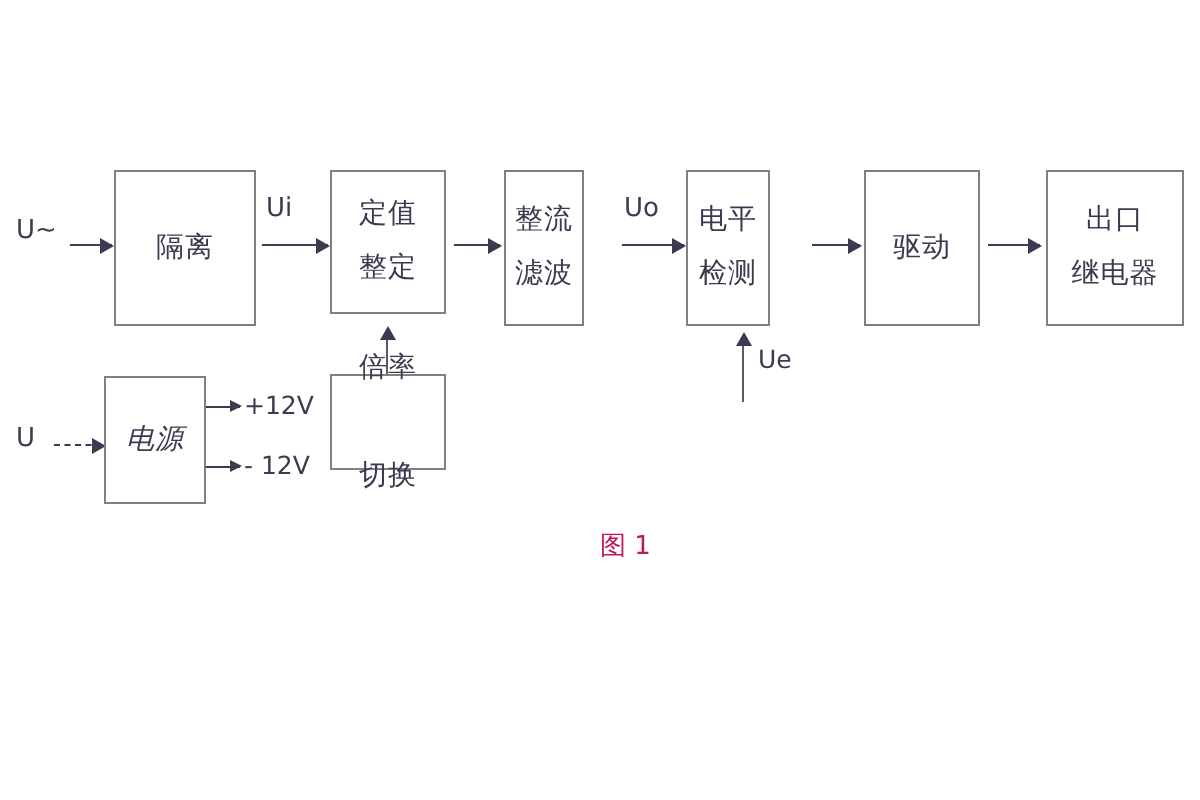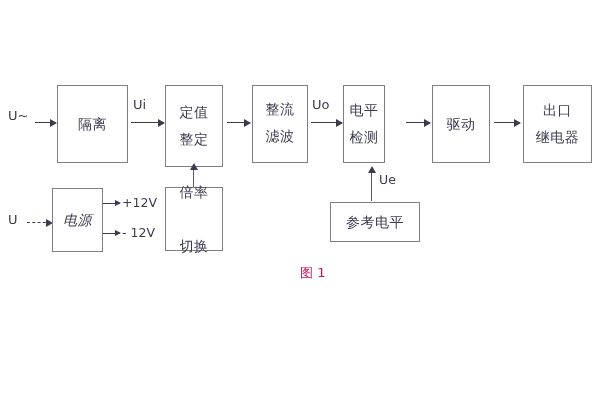"定值" div.block { height: 82px -> 72px }
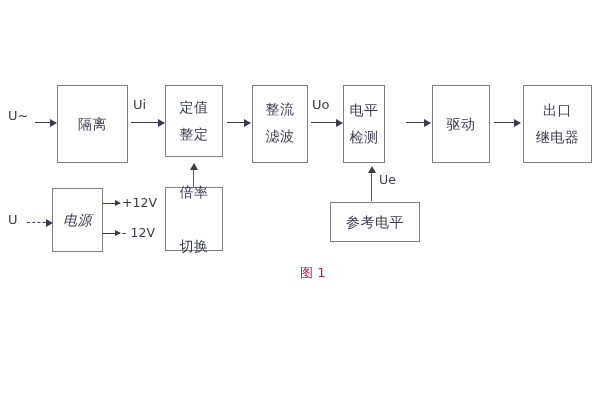"整流" div.block { font-family: Liberation Mono, monospace -> none; width: 56px -> 40px }
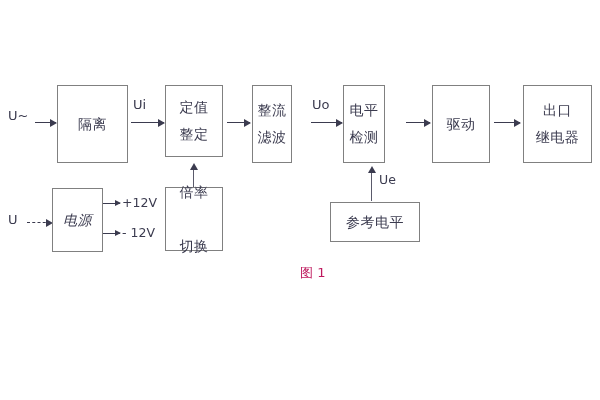"倍率" div.block { height: 64px -> 48px }
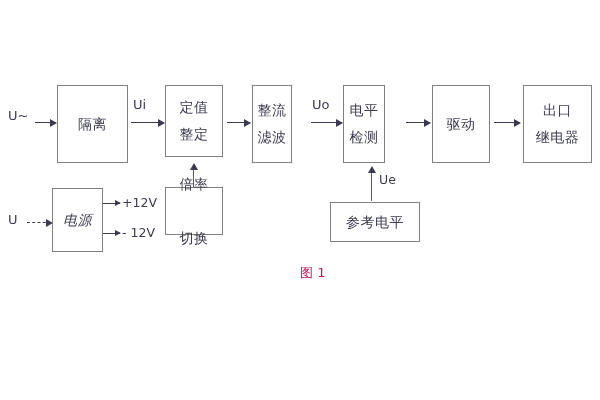"参考电平" div.block { html: <div> <span>参考电平</span> </div> -> none }
